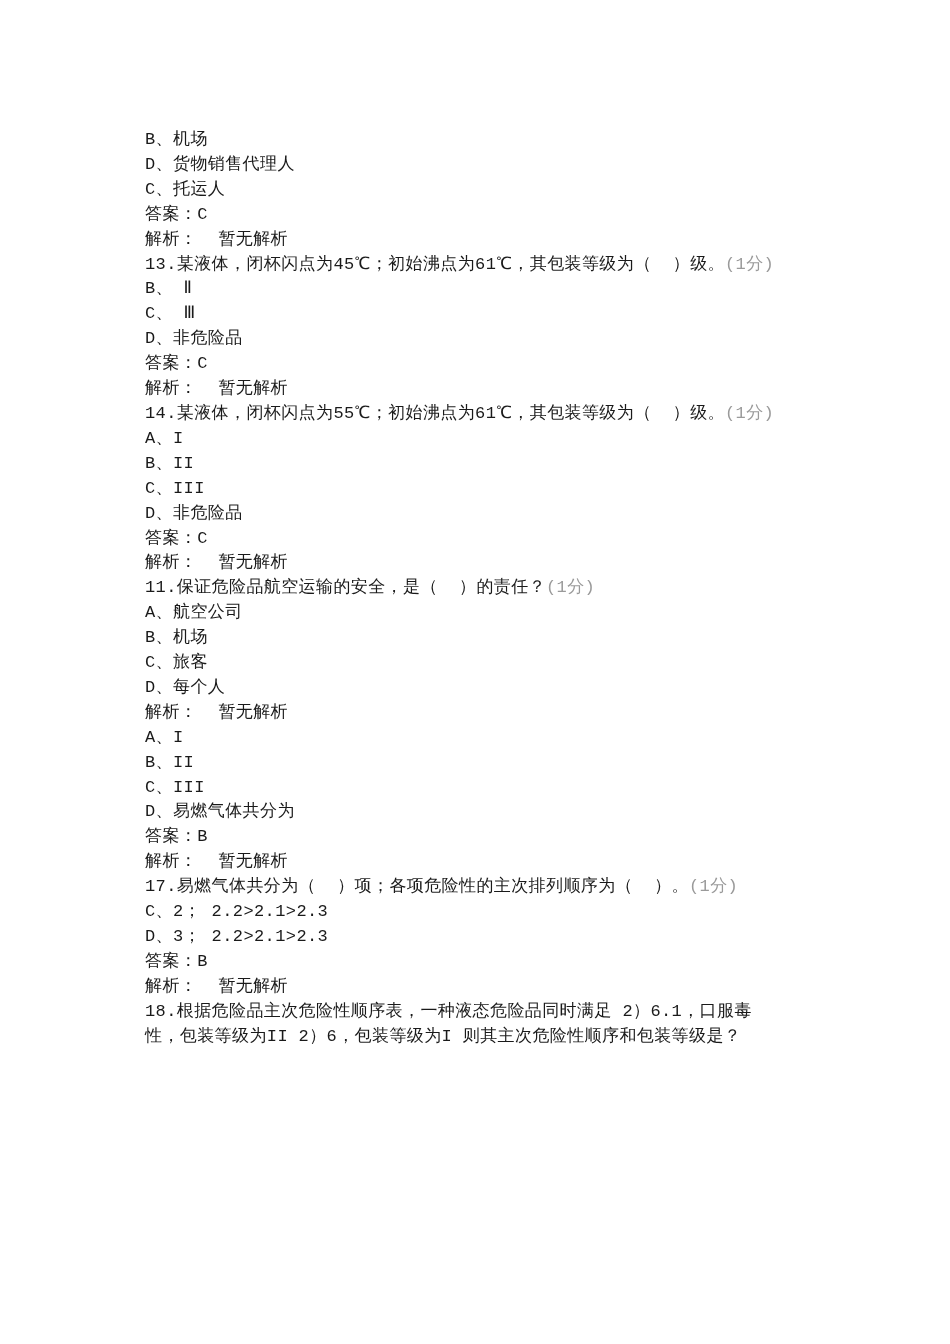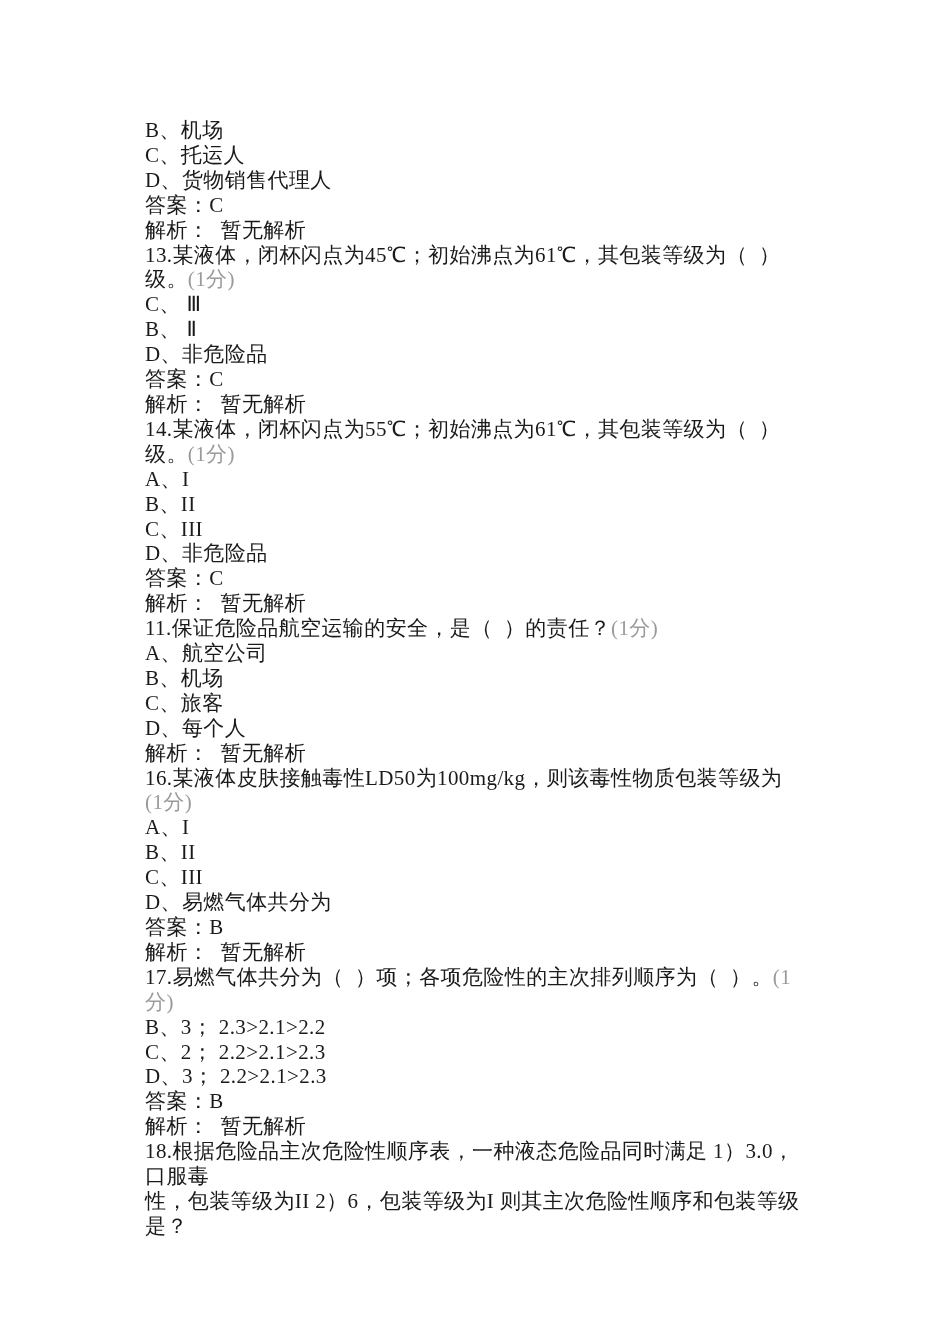"B、机场" .page { font-family: Liberation Serif, serif -> Liberation Mono, monospace; font-size: 21px -> 17px; top: 118px -> 128px }
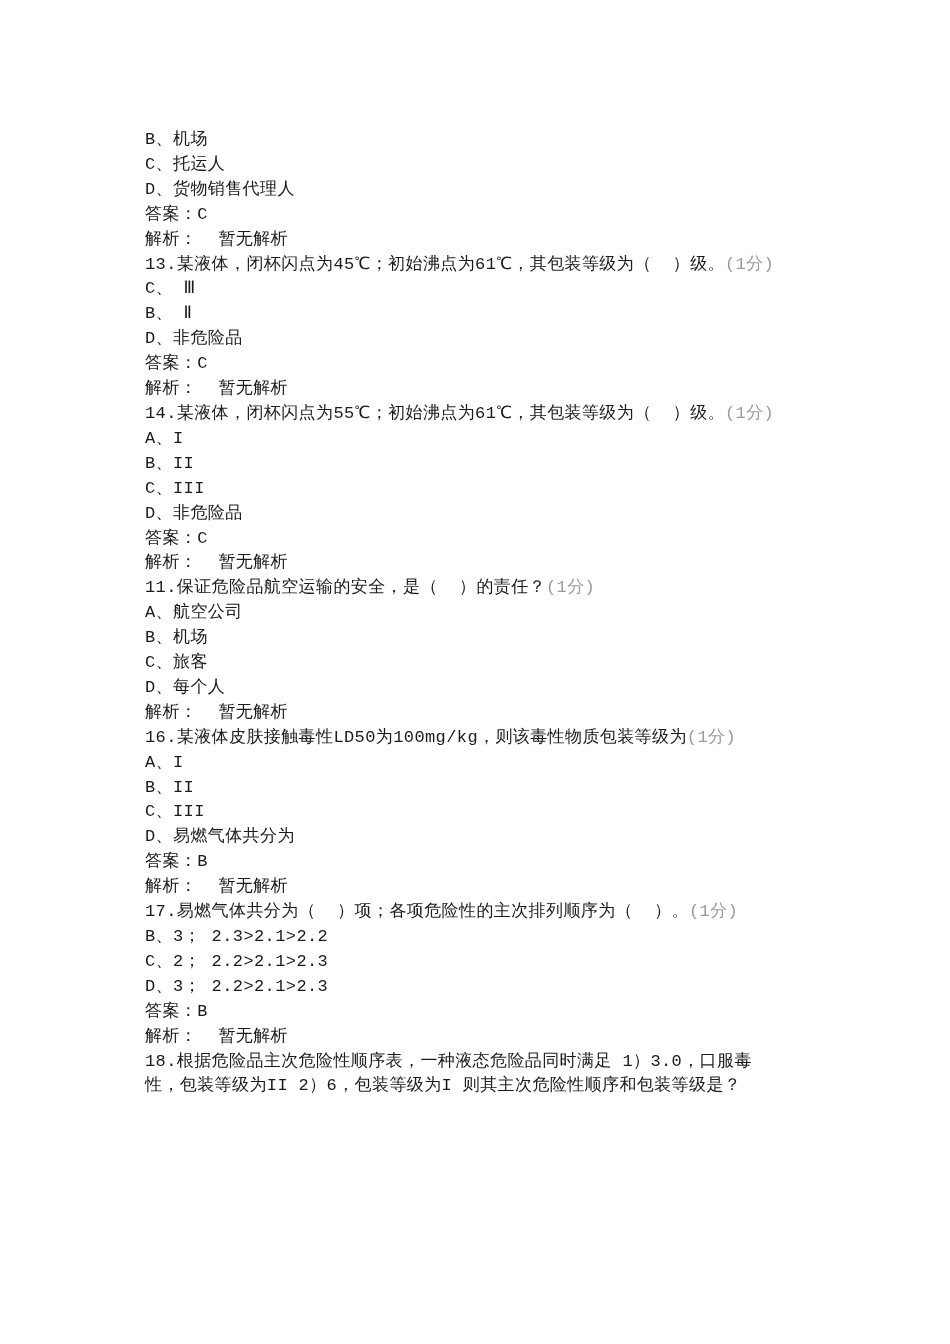"C、托运人" span.line { order: before "D、货物销售代理人" -> after "D、货物销售代理人" }
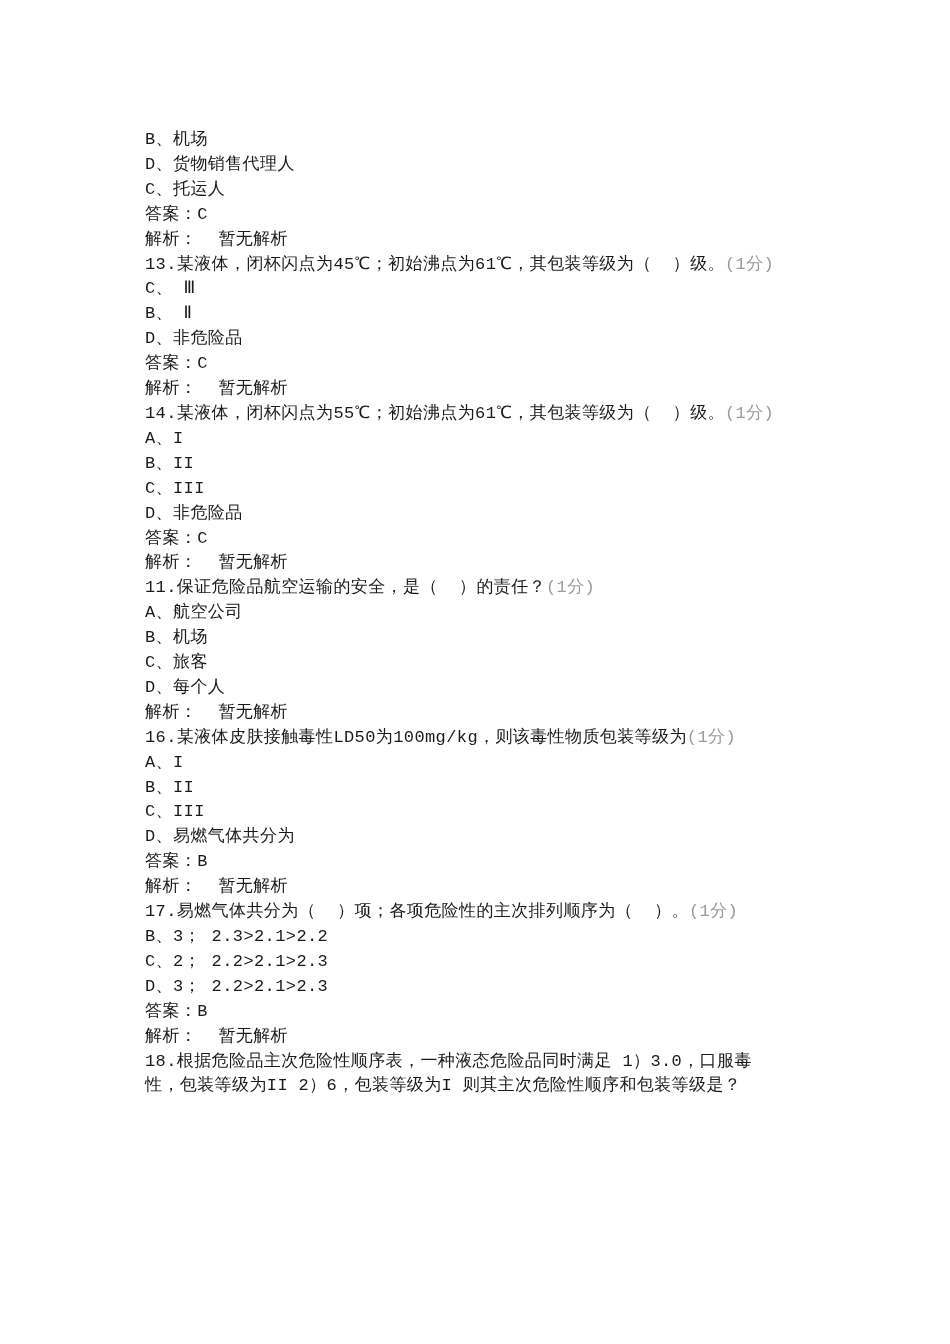"C、 Ⅲ" span.line { order: before "B、 Ⅱ" -> after "B、 Ⅱ" }
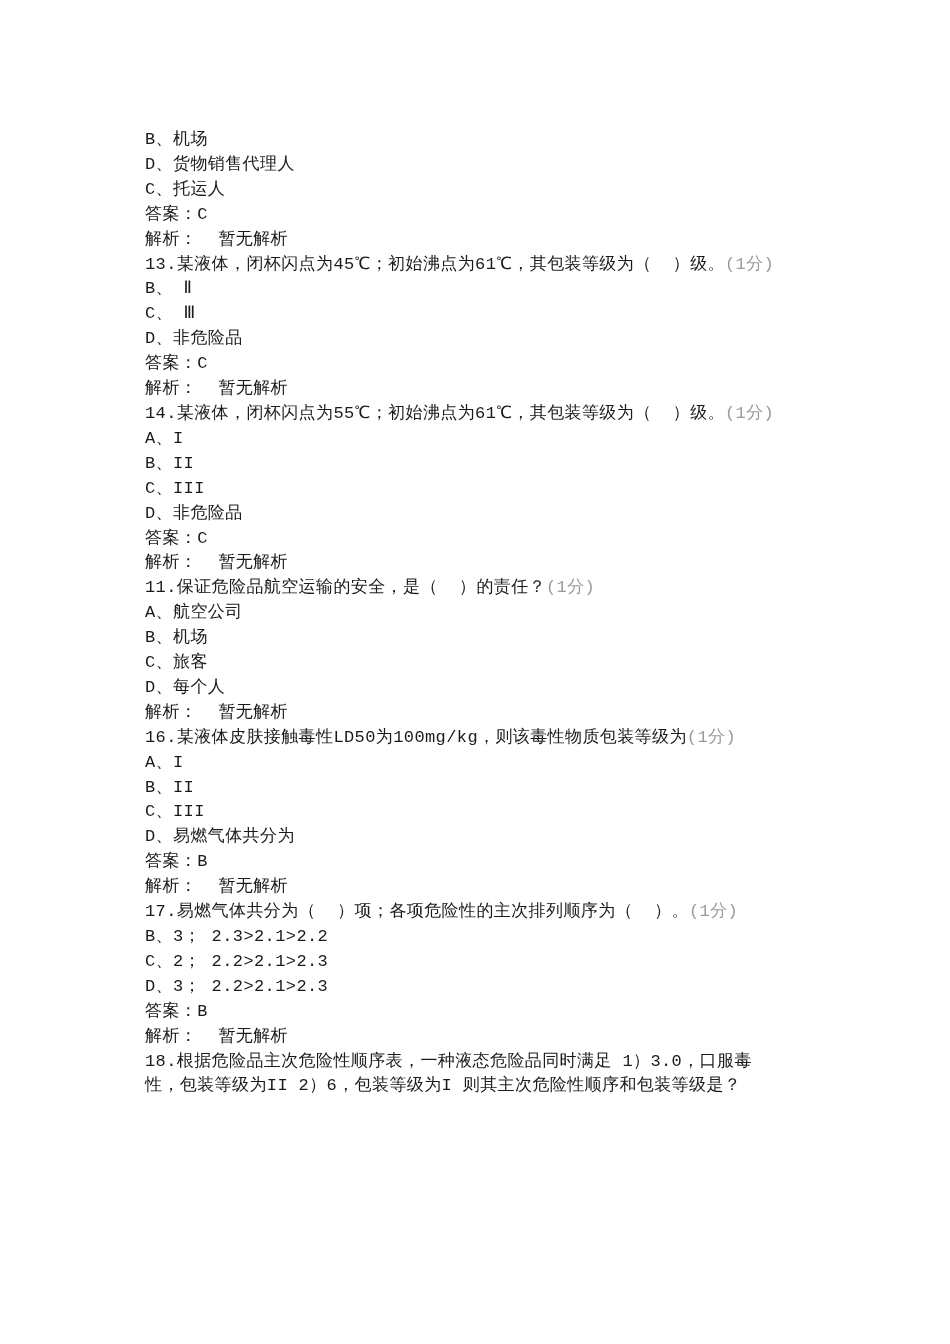"16.某液体皮肤接触毒性LD50为100mg/kg，则该毒性物质包装等级为(1分" span.line { html: <span><span>16.某液体皮肤接触毒性LD50为100mg/kg，则该毒性物质包装等级为</span><span>(1分)</span></span> -> none }
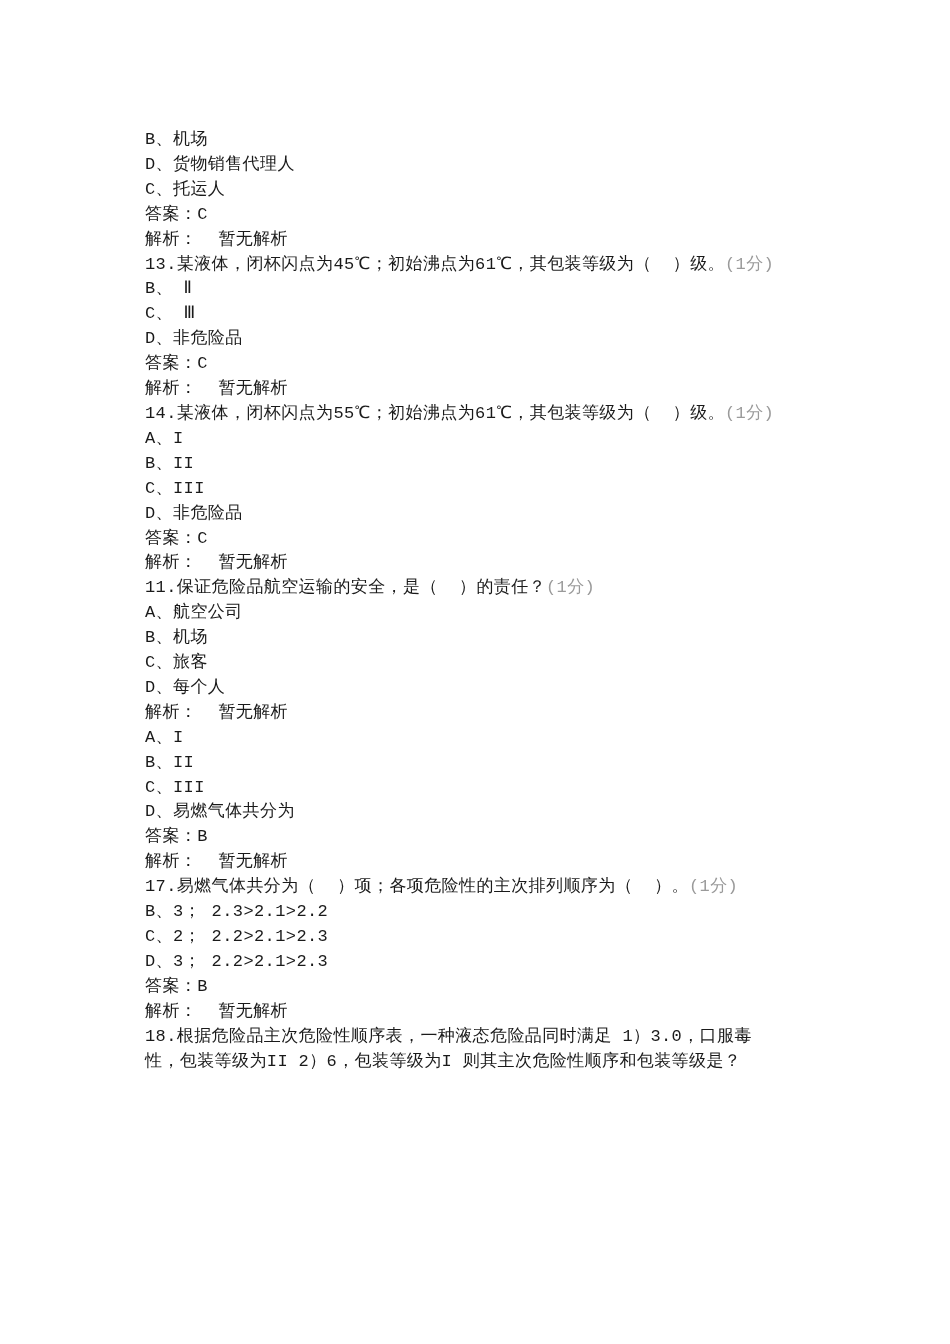"B、3； 2.3>2.1>2.2" span.line { html: <span>B、3； 2.3&gt;2.1&gt;2.2</span> -> none }
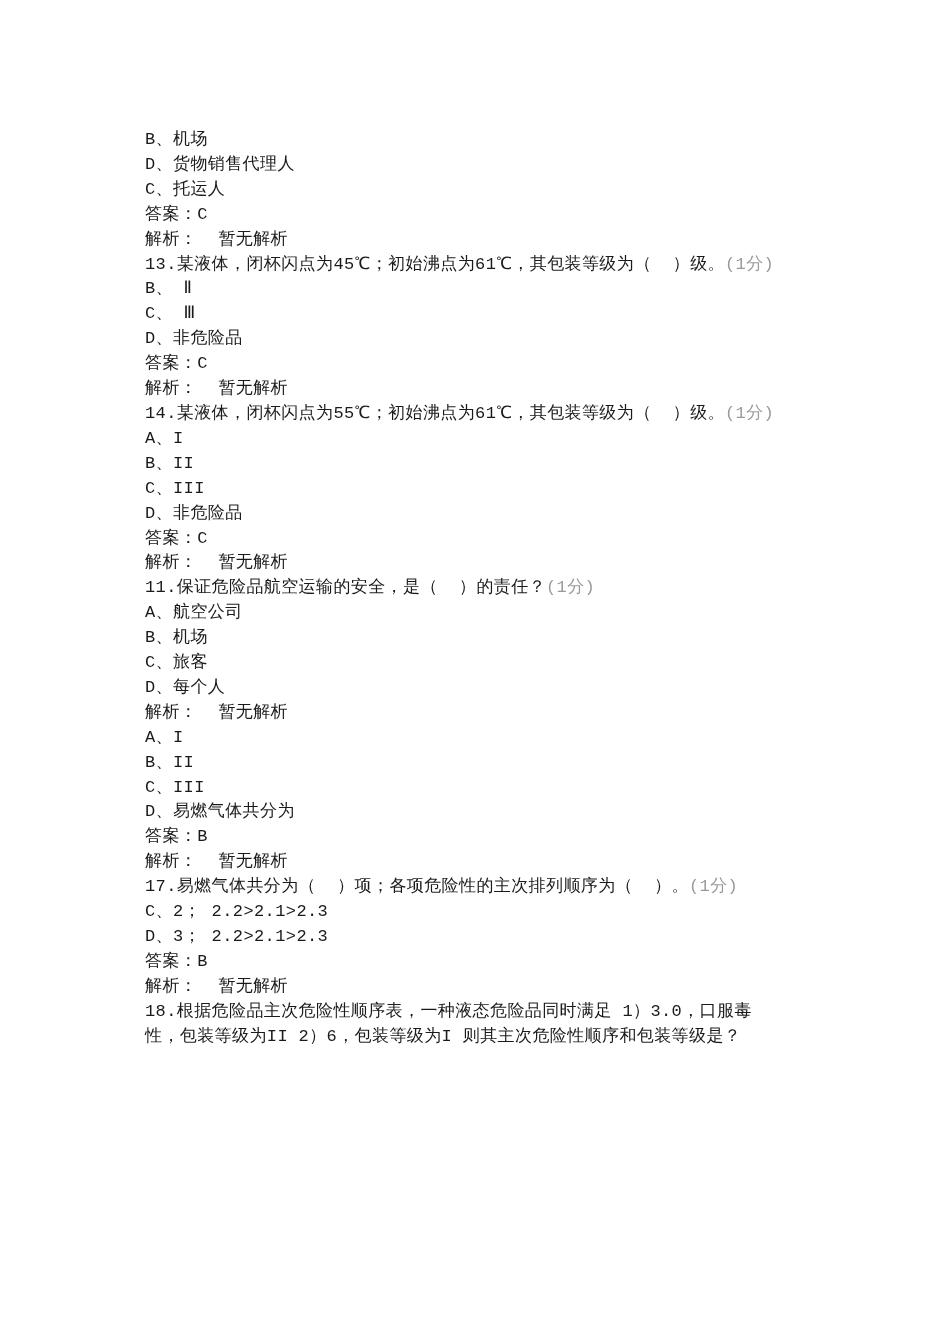"18.根据危险品主次危险性顺序表，一种液态危险品同时满足 1）3.0，口服毒" span.line { text: 1）3.0 -> 2）6.1 }
